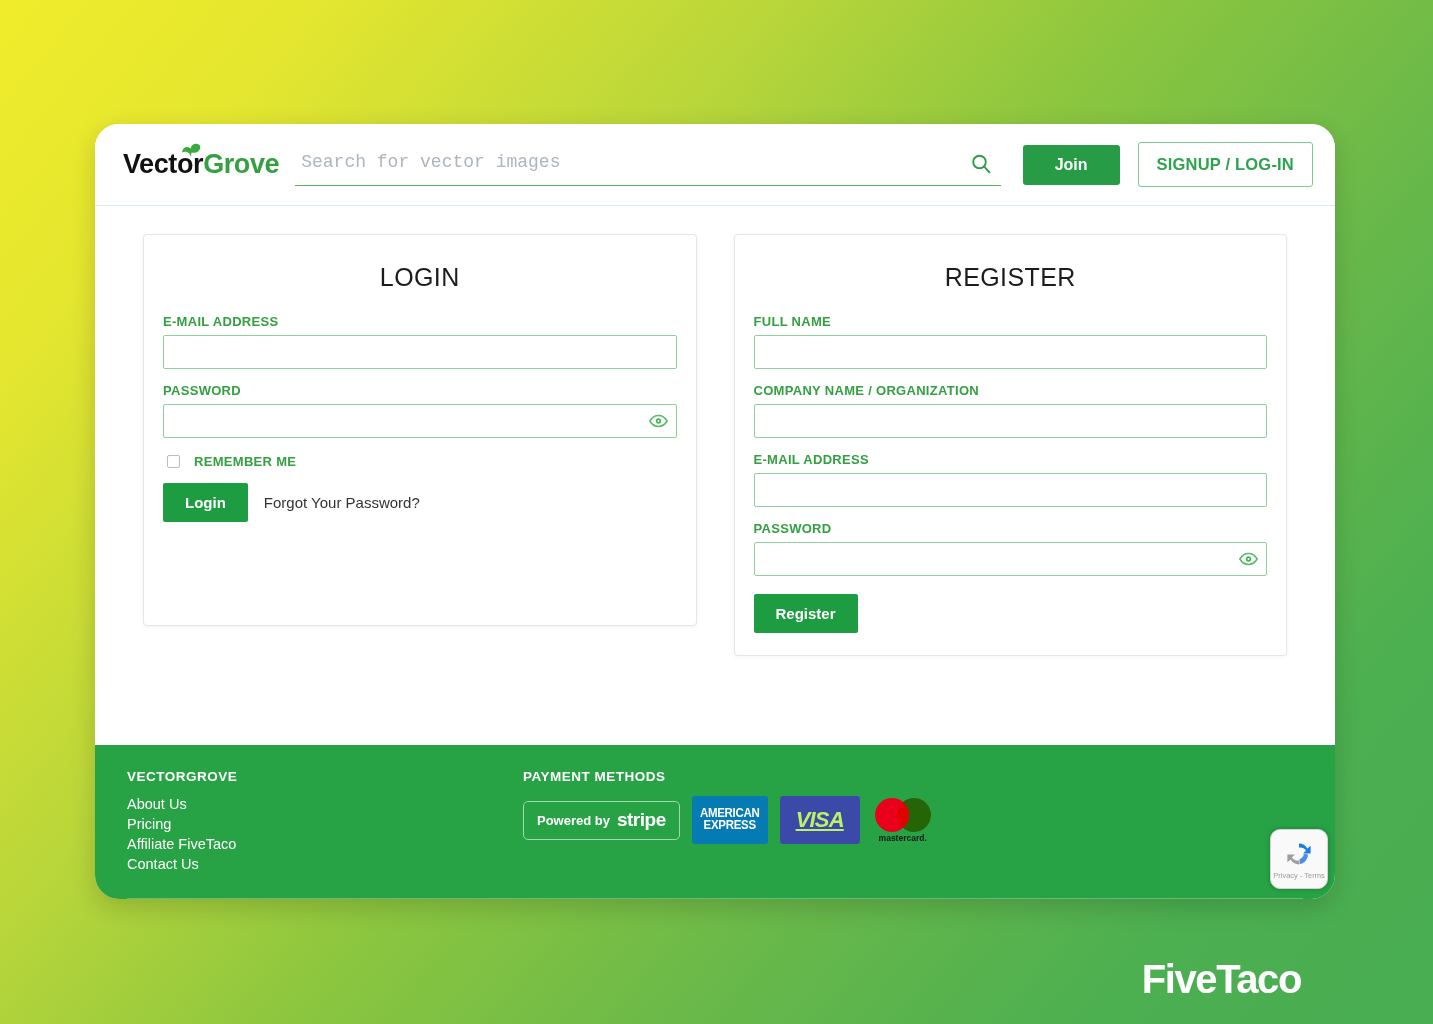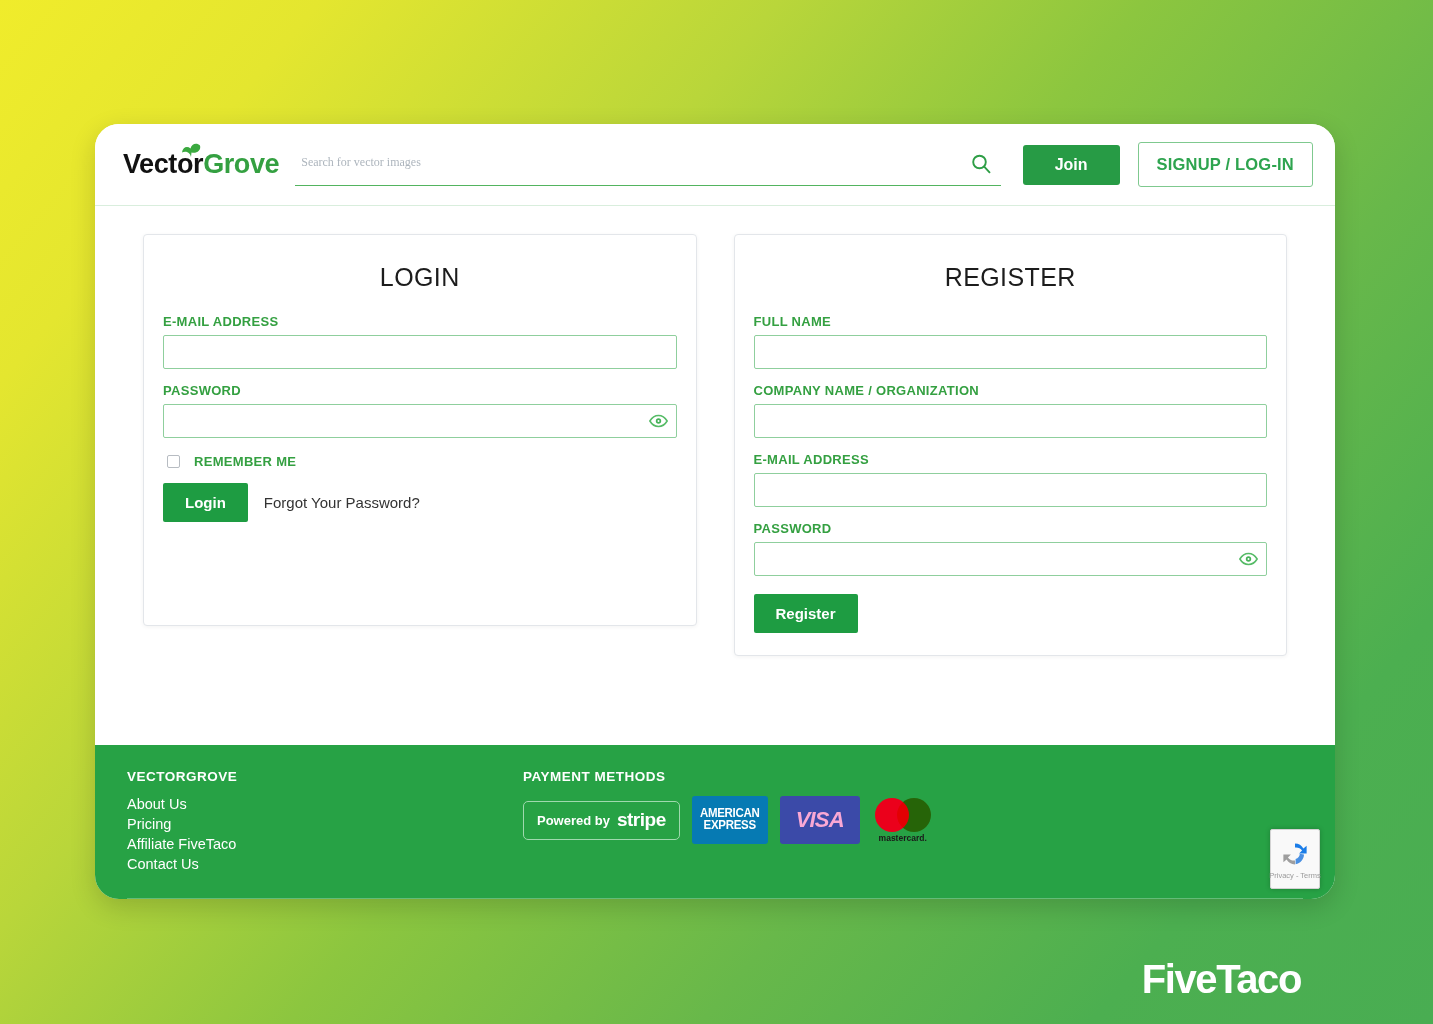"Search for vector images" .search-input { font-family: Liberation Serif, serif -> Liberation Mono, monospace; font-size: 12px -> 18px }
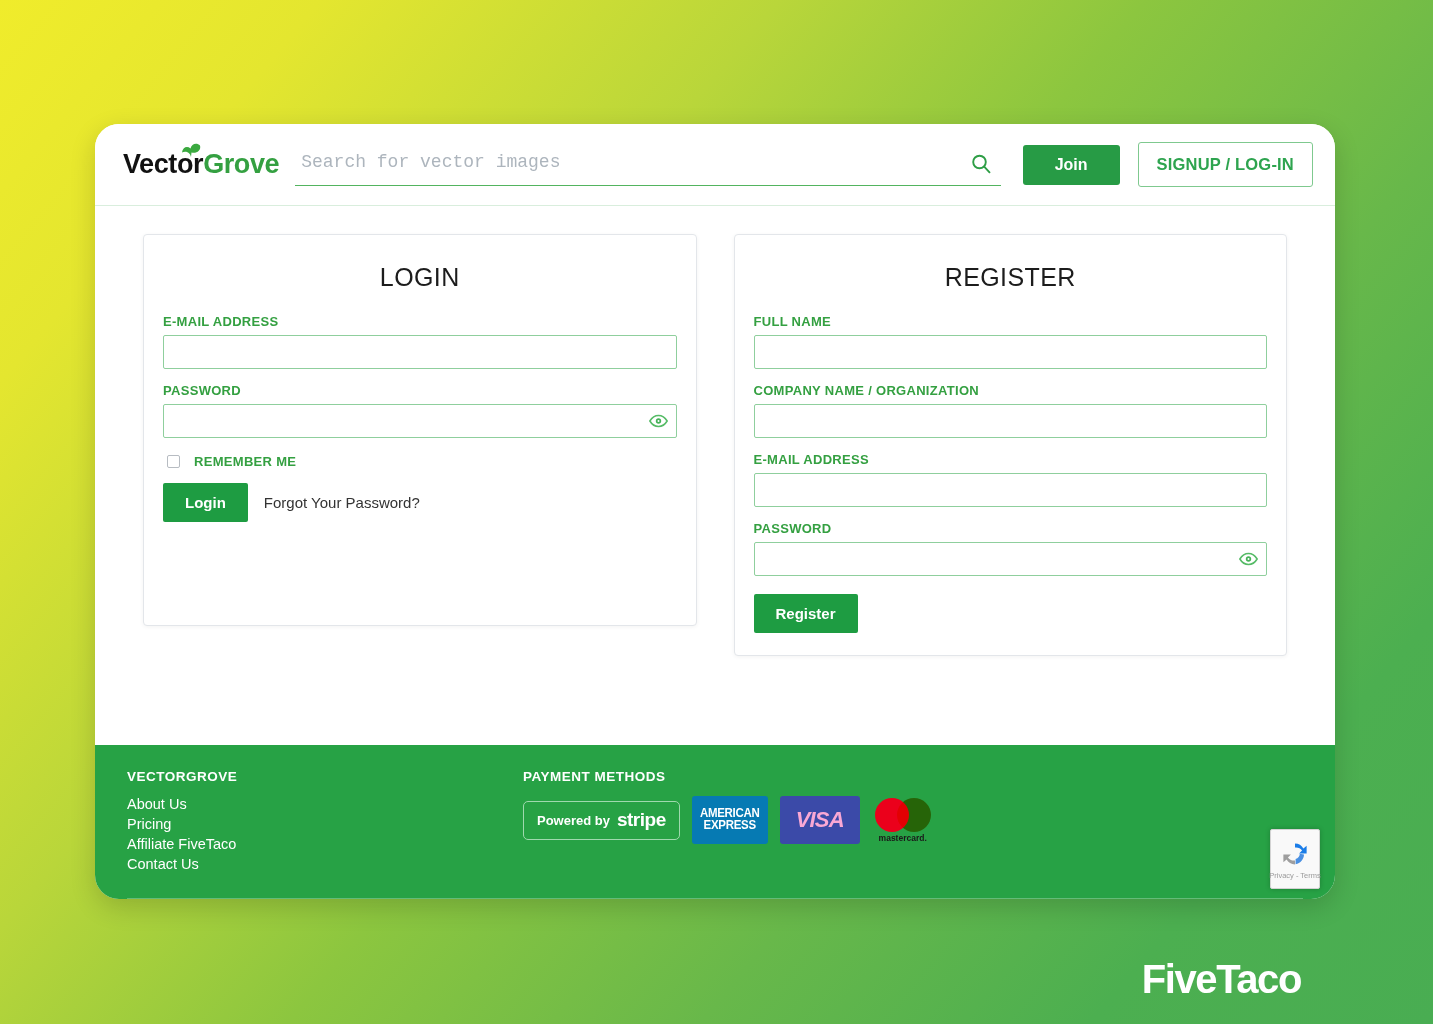"VISA" .pay-visa span { color: #f9a8d4 -> #bef264; text-decoration: none -> underline }
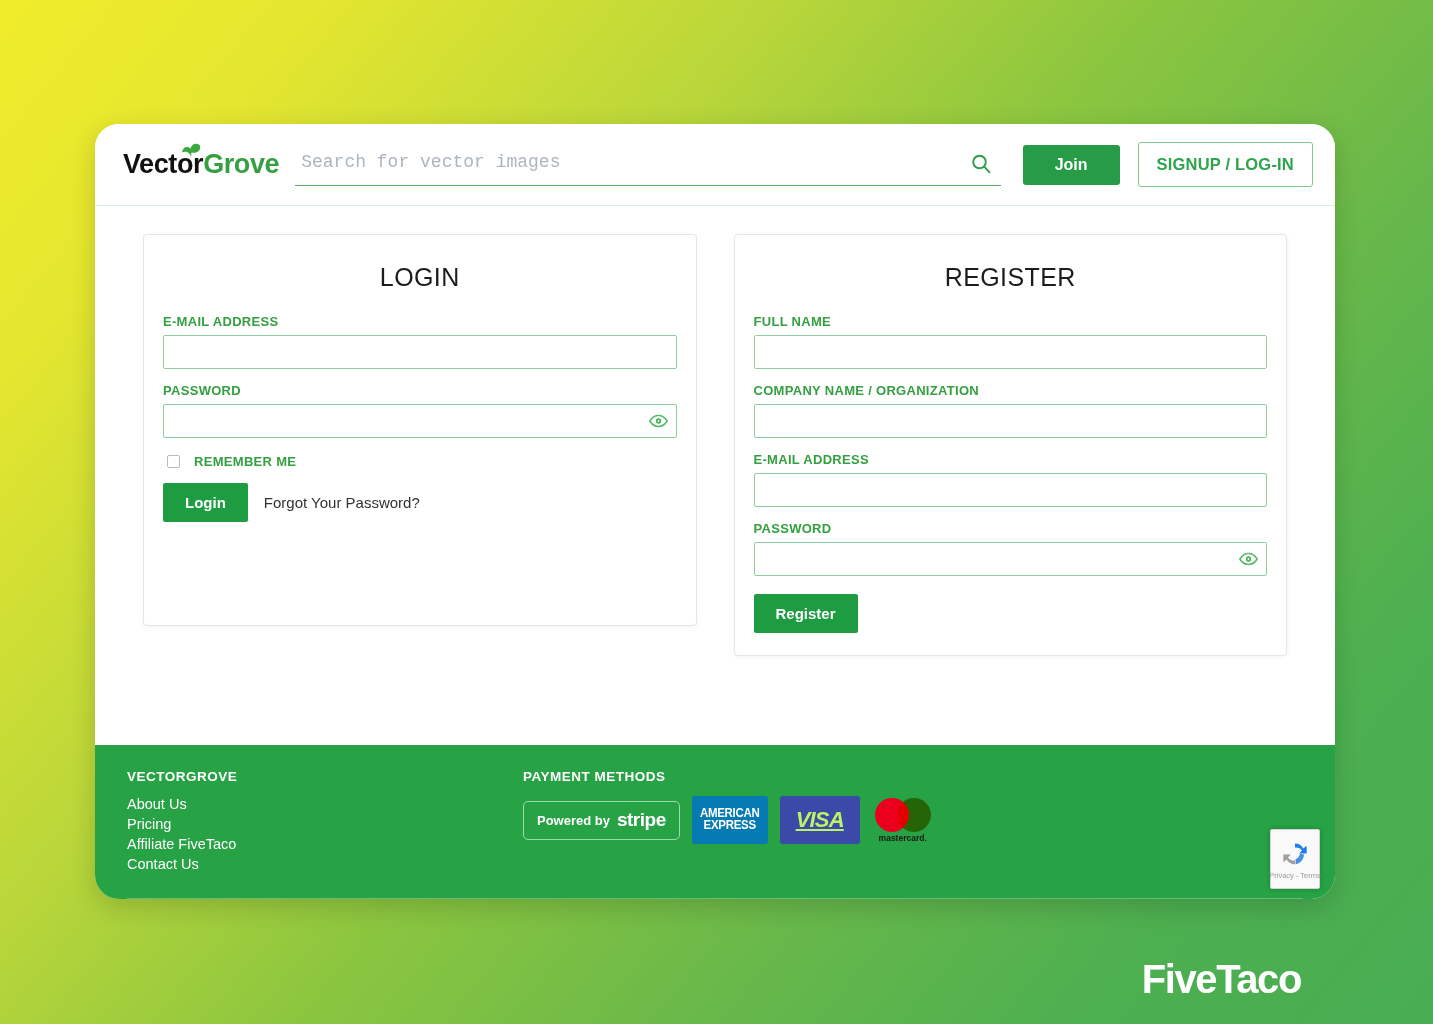"Privacy - Terms" .recaptcha { border-radius: 2px -> 10px; width: 50px -> 58px }
